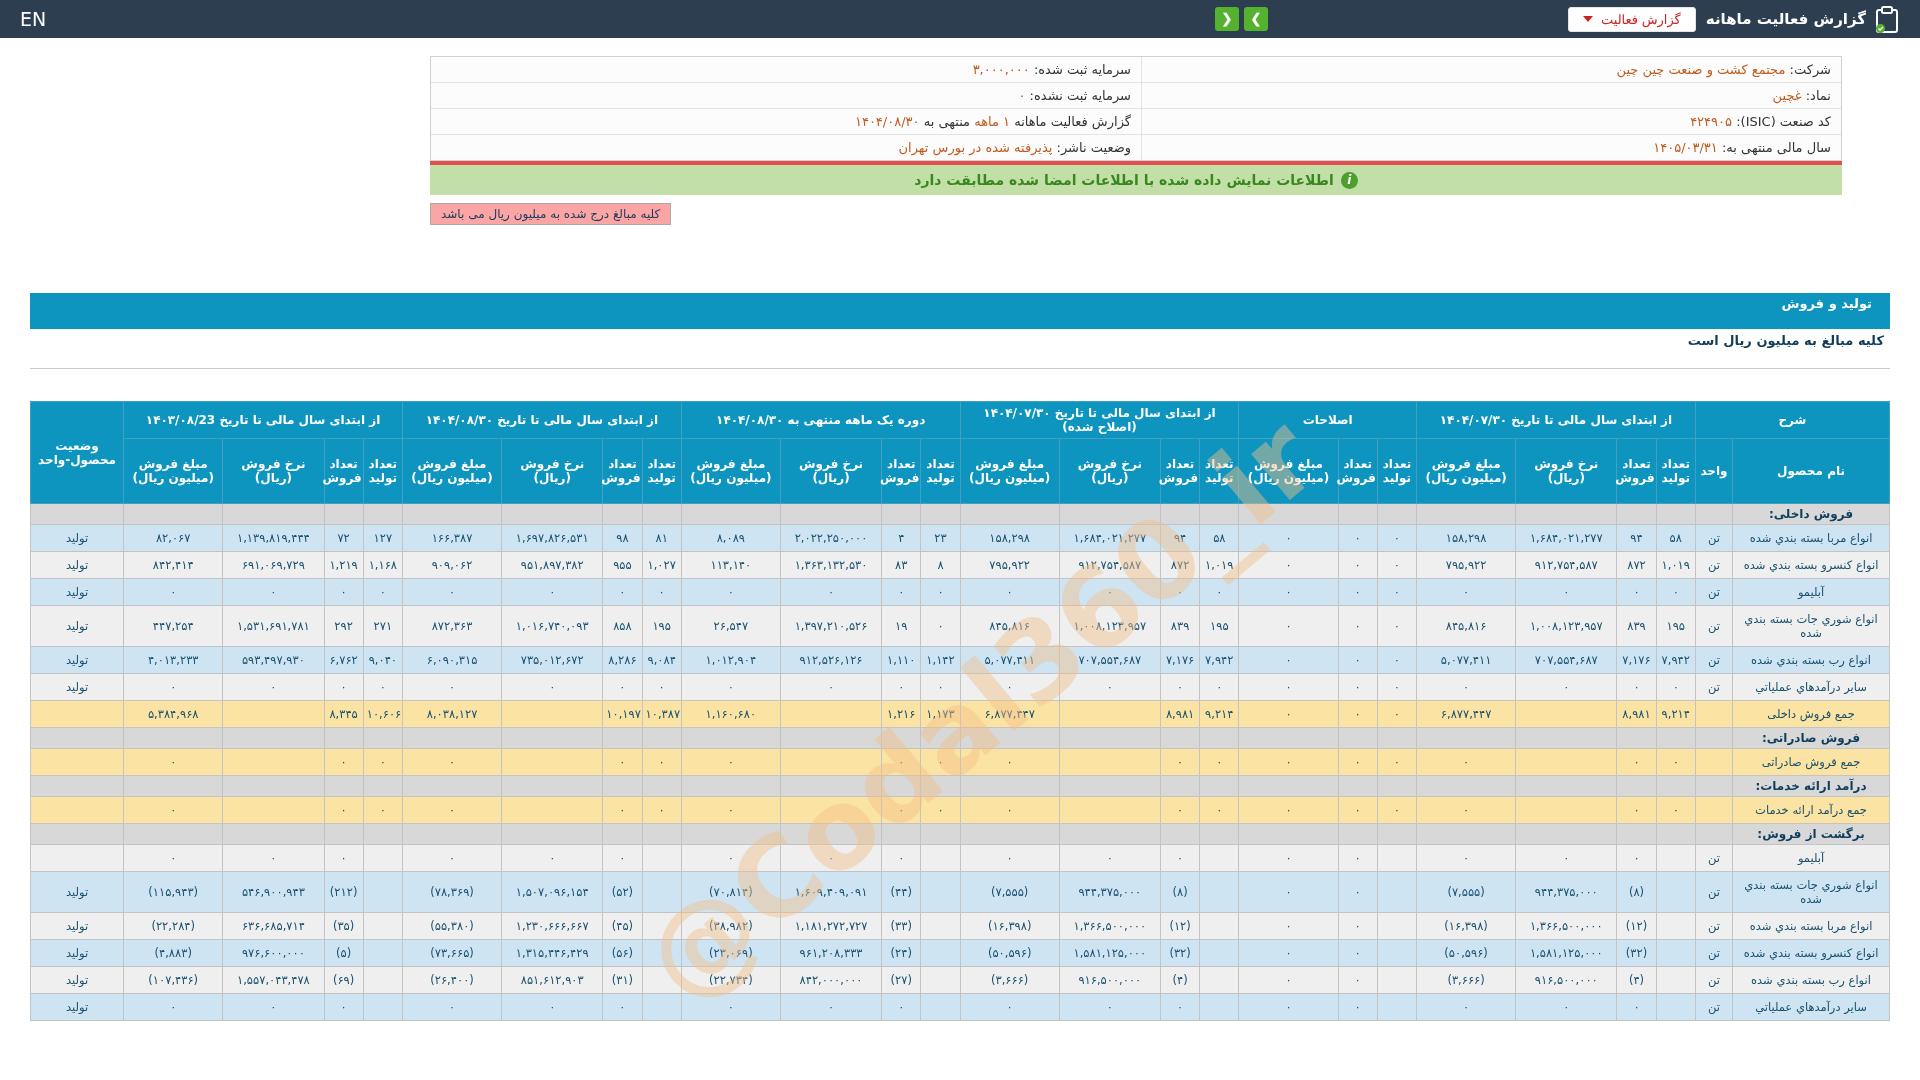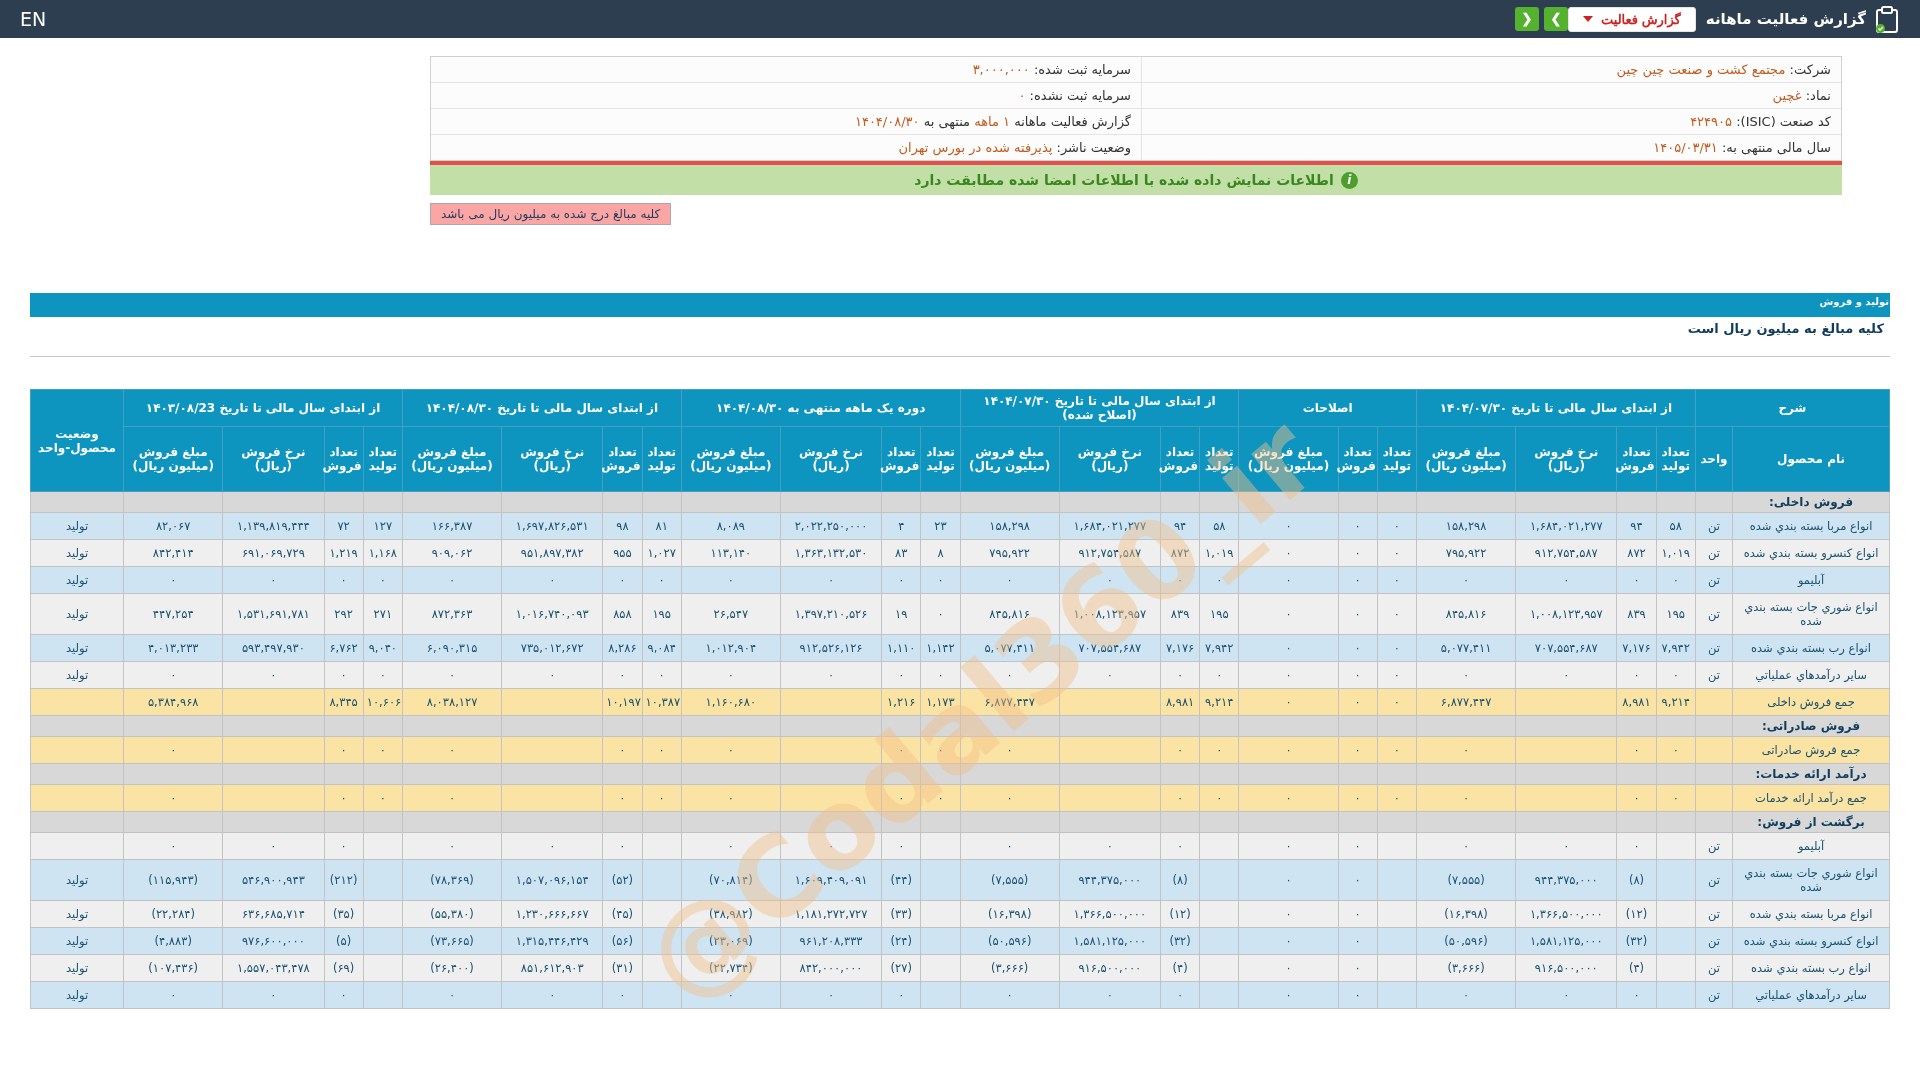"گزارش فعالیت" .report-btn { font-weight: 700 -> 400; margin-left: none -> 300px }
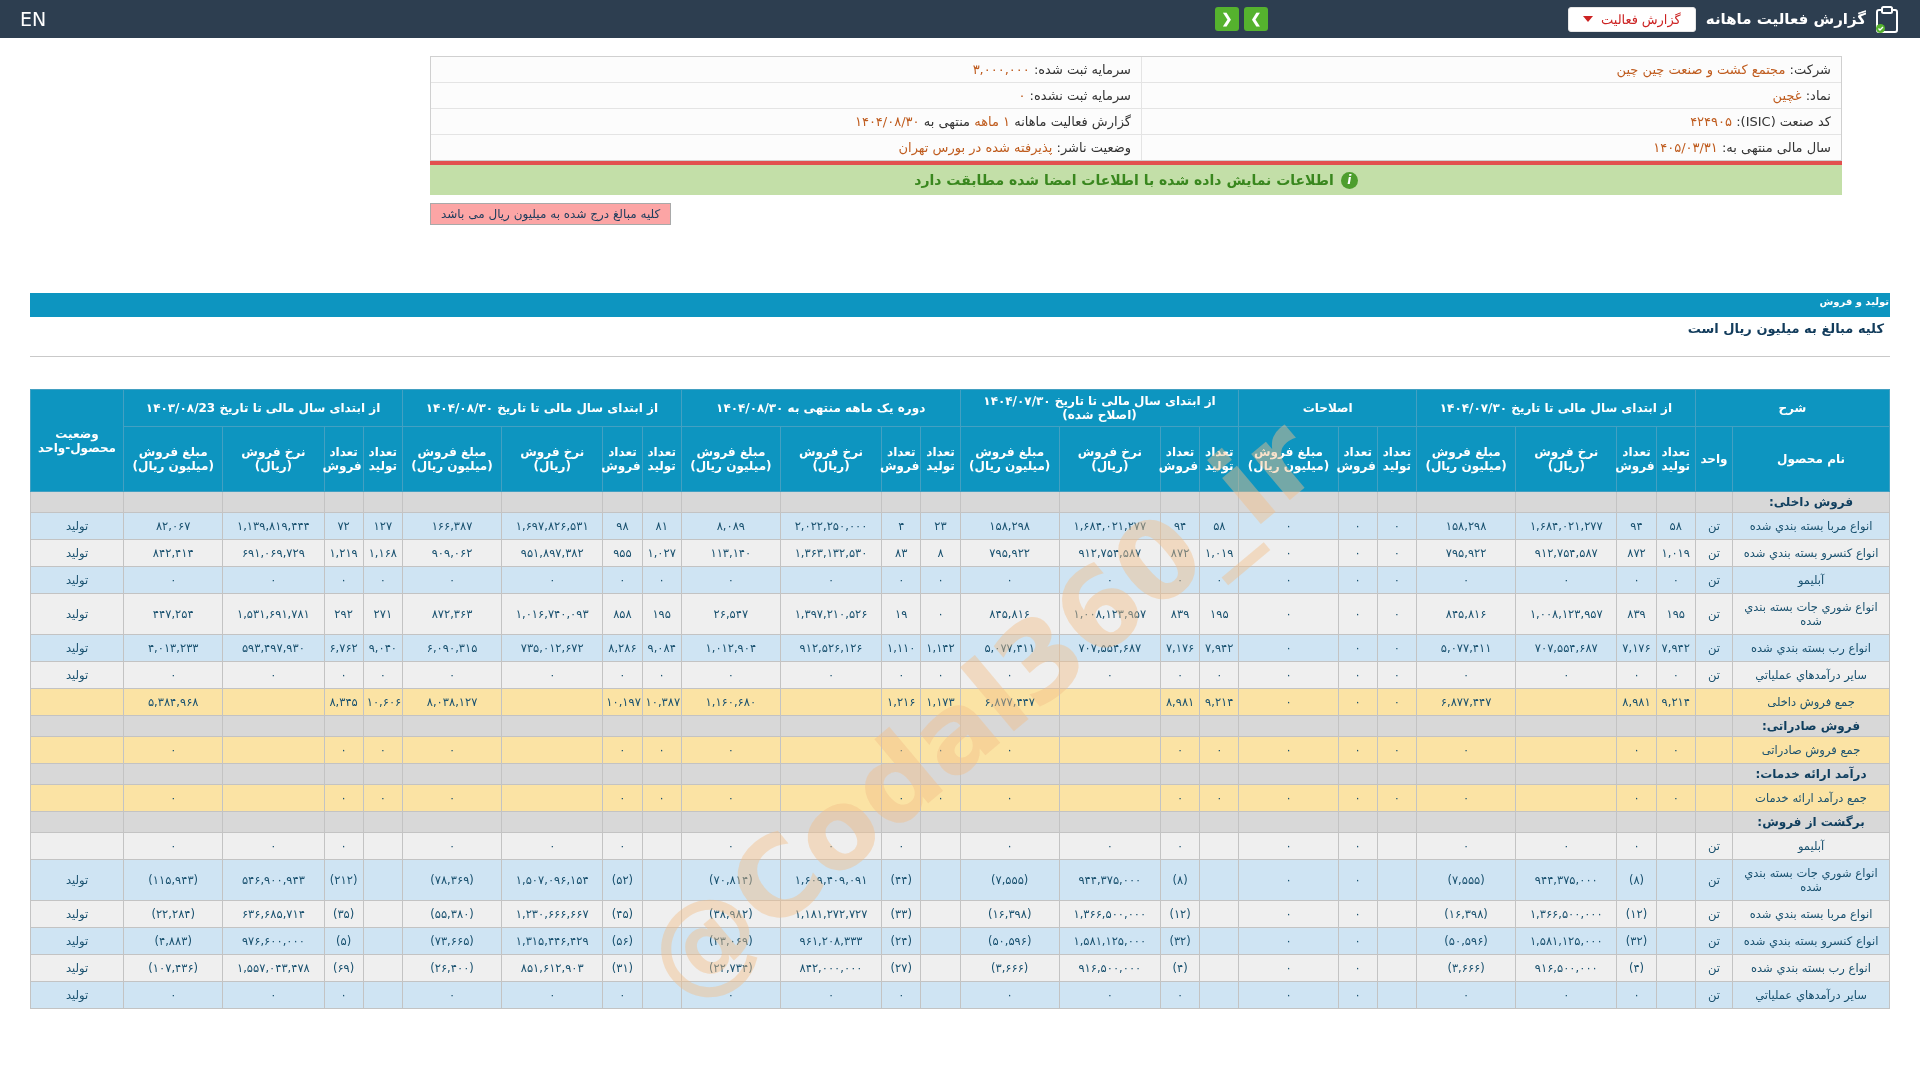"تولید و فروش" .blue-bar { font-size: 10px -> 13px; height: 24px -> 36px; padding: 3px 1px 0 0 -> 3px 18px 0 0 }
